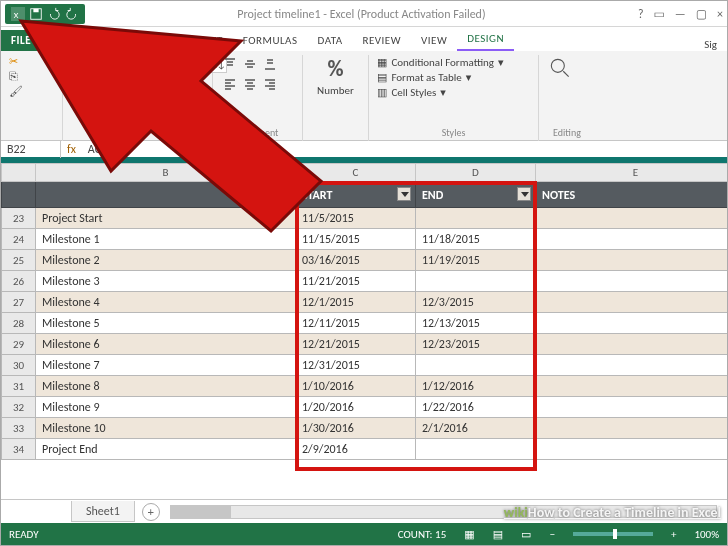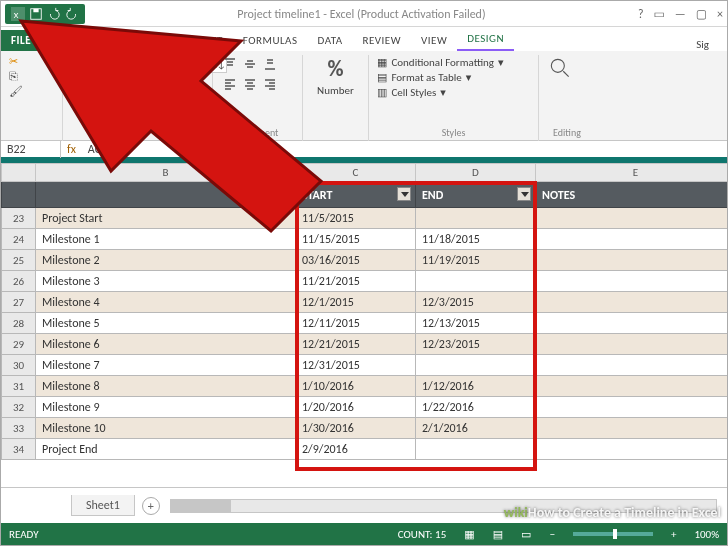"Sig" .tabs .signin { margin-right: 18px -> 10px }
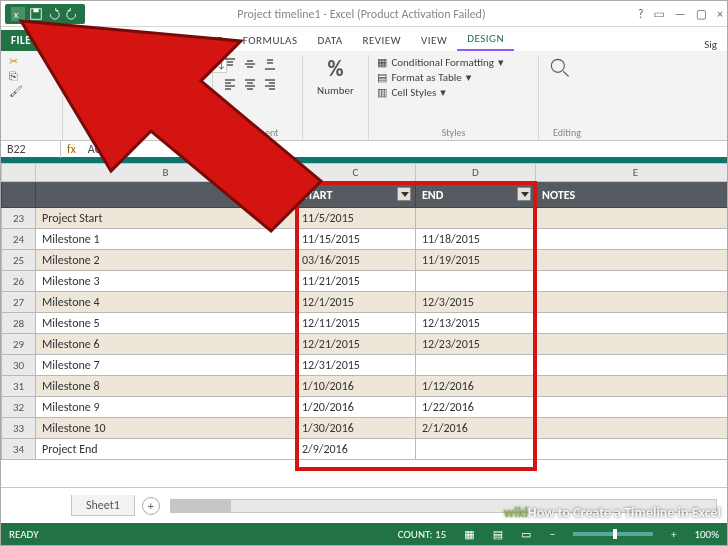"Sheet1" .sheettabs { height: 36px -> 24px }
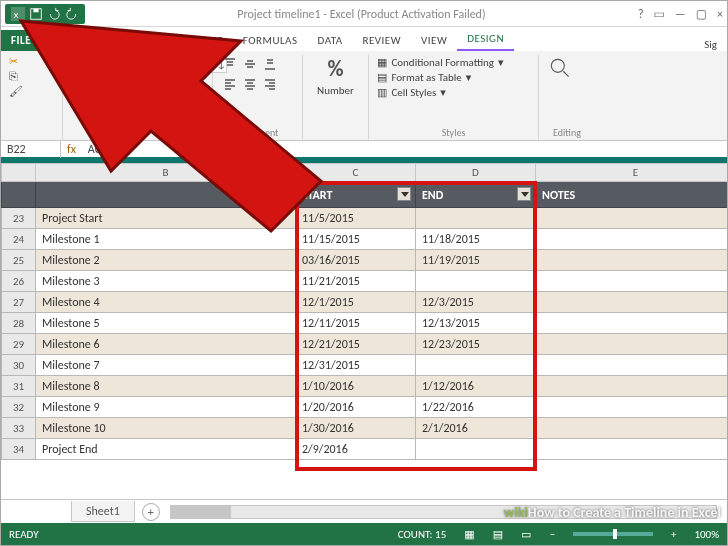"wikiHow to Create a Timeline" .watermark { text-decoration: none -> underline }
